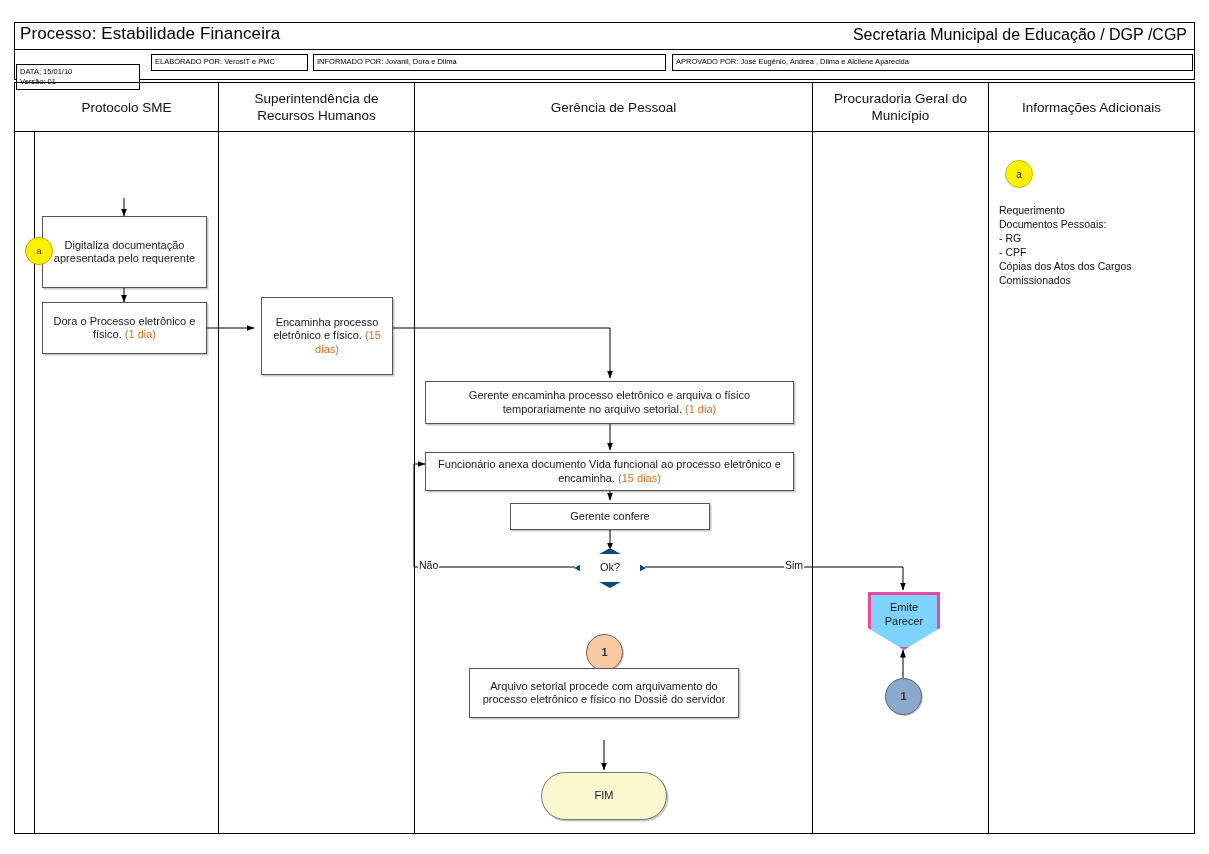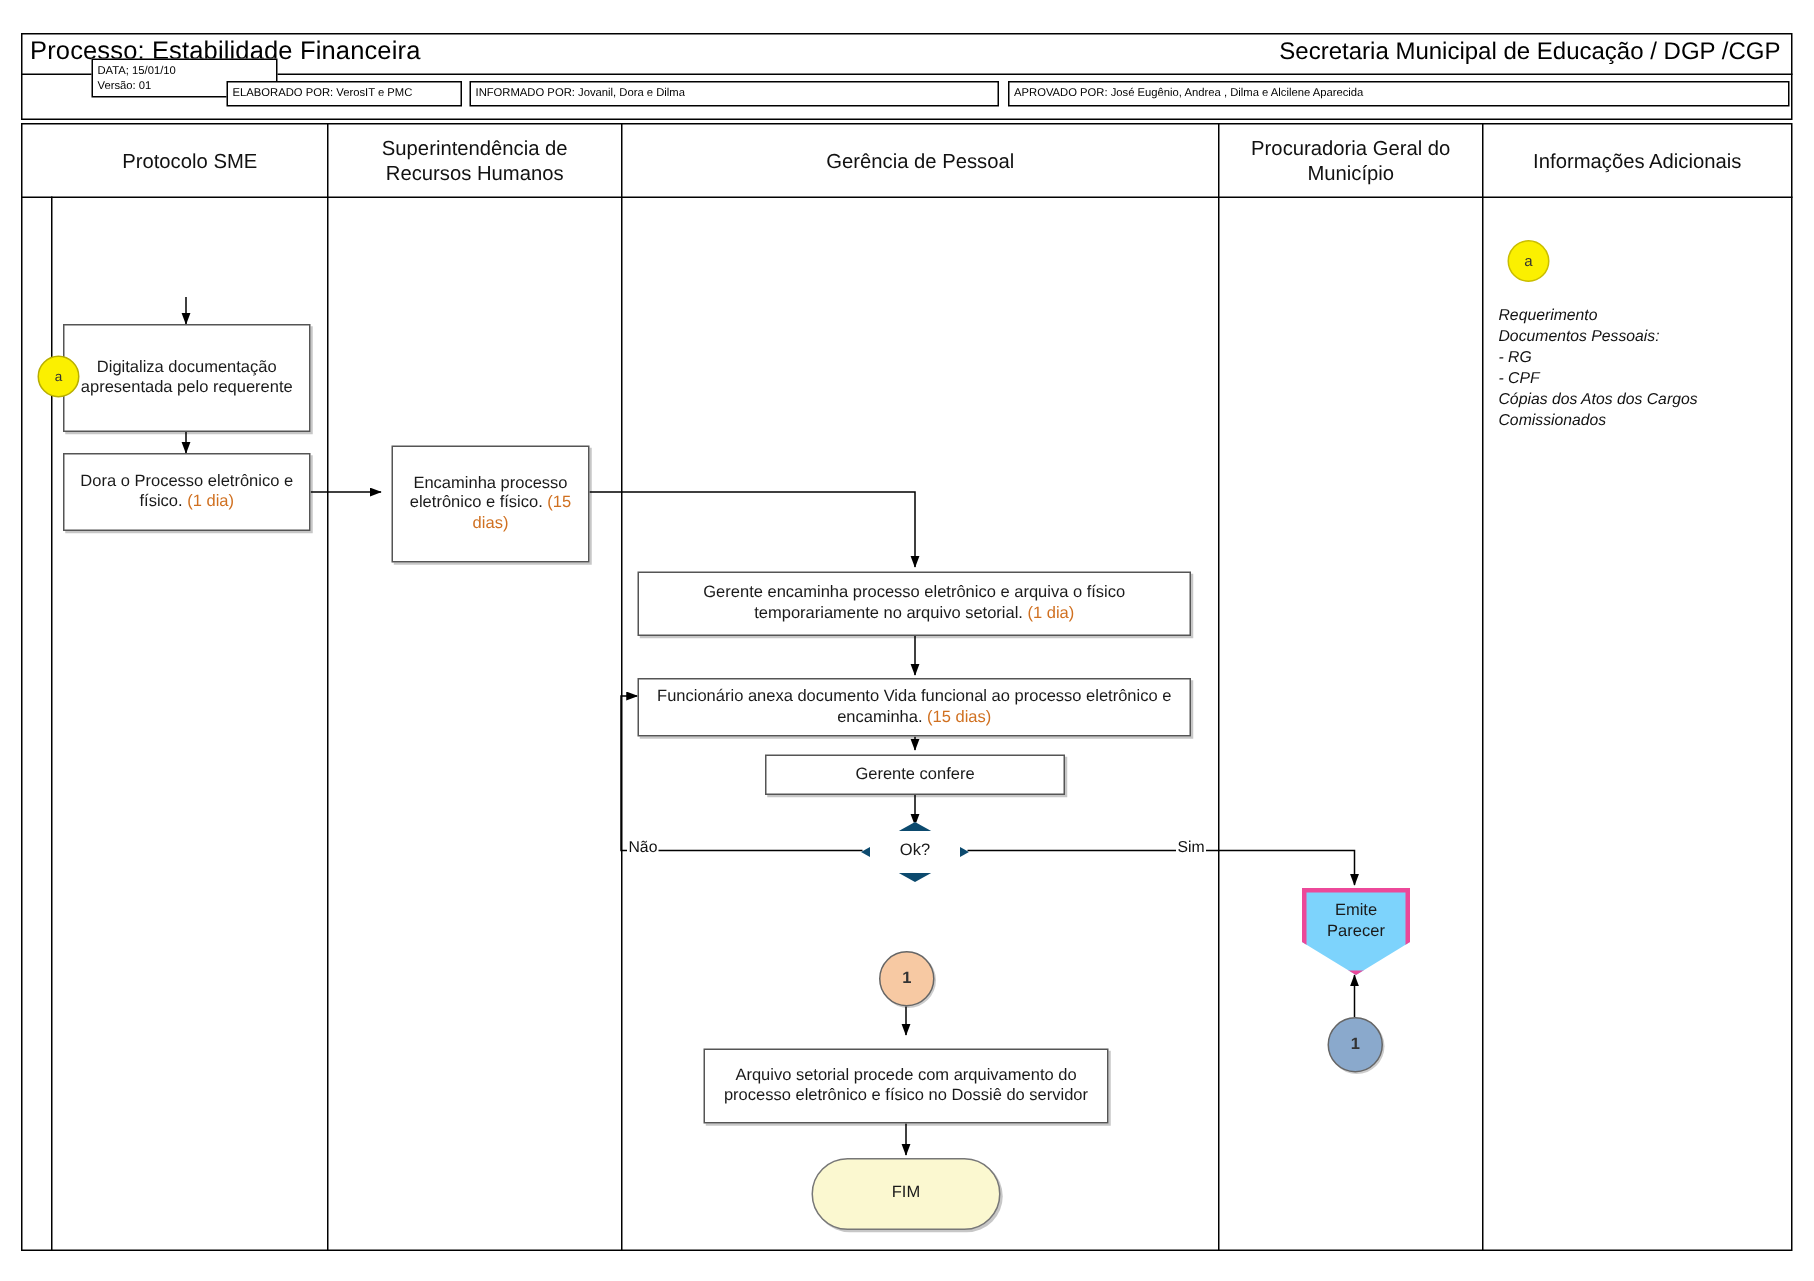"DATA; 15/01/10" #mb-data { margin-left: 45px -> none; top: 39px -> 64px }
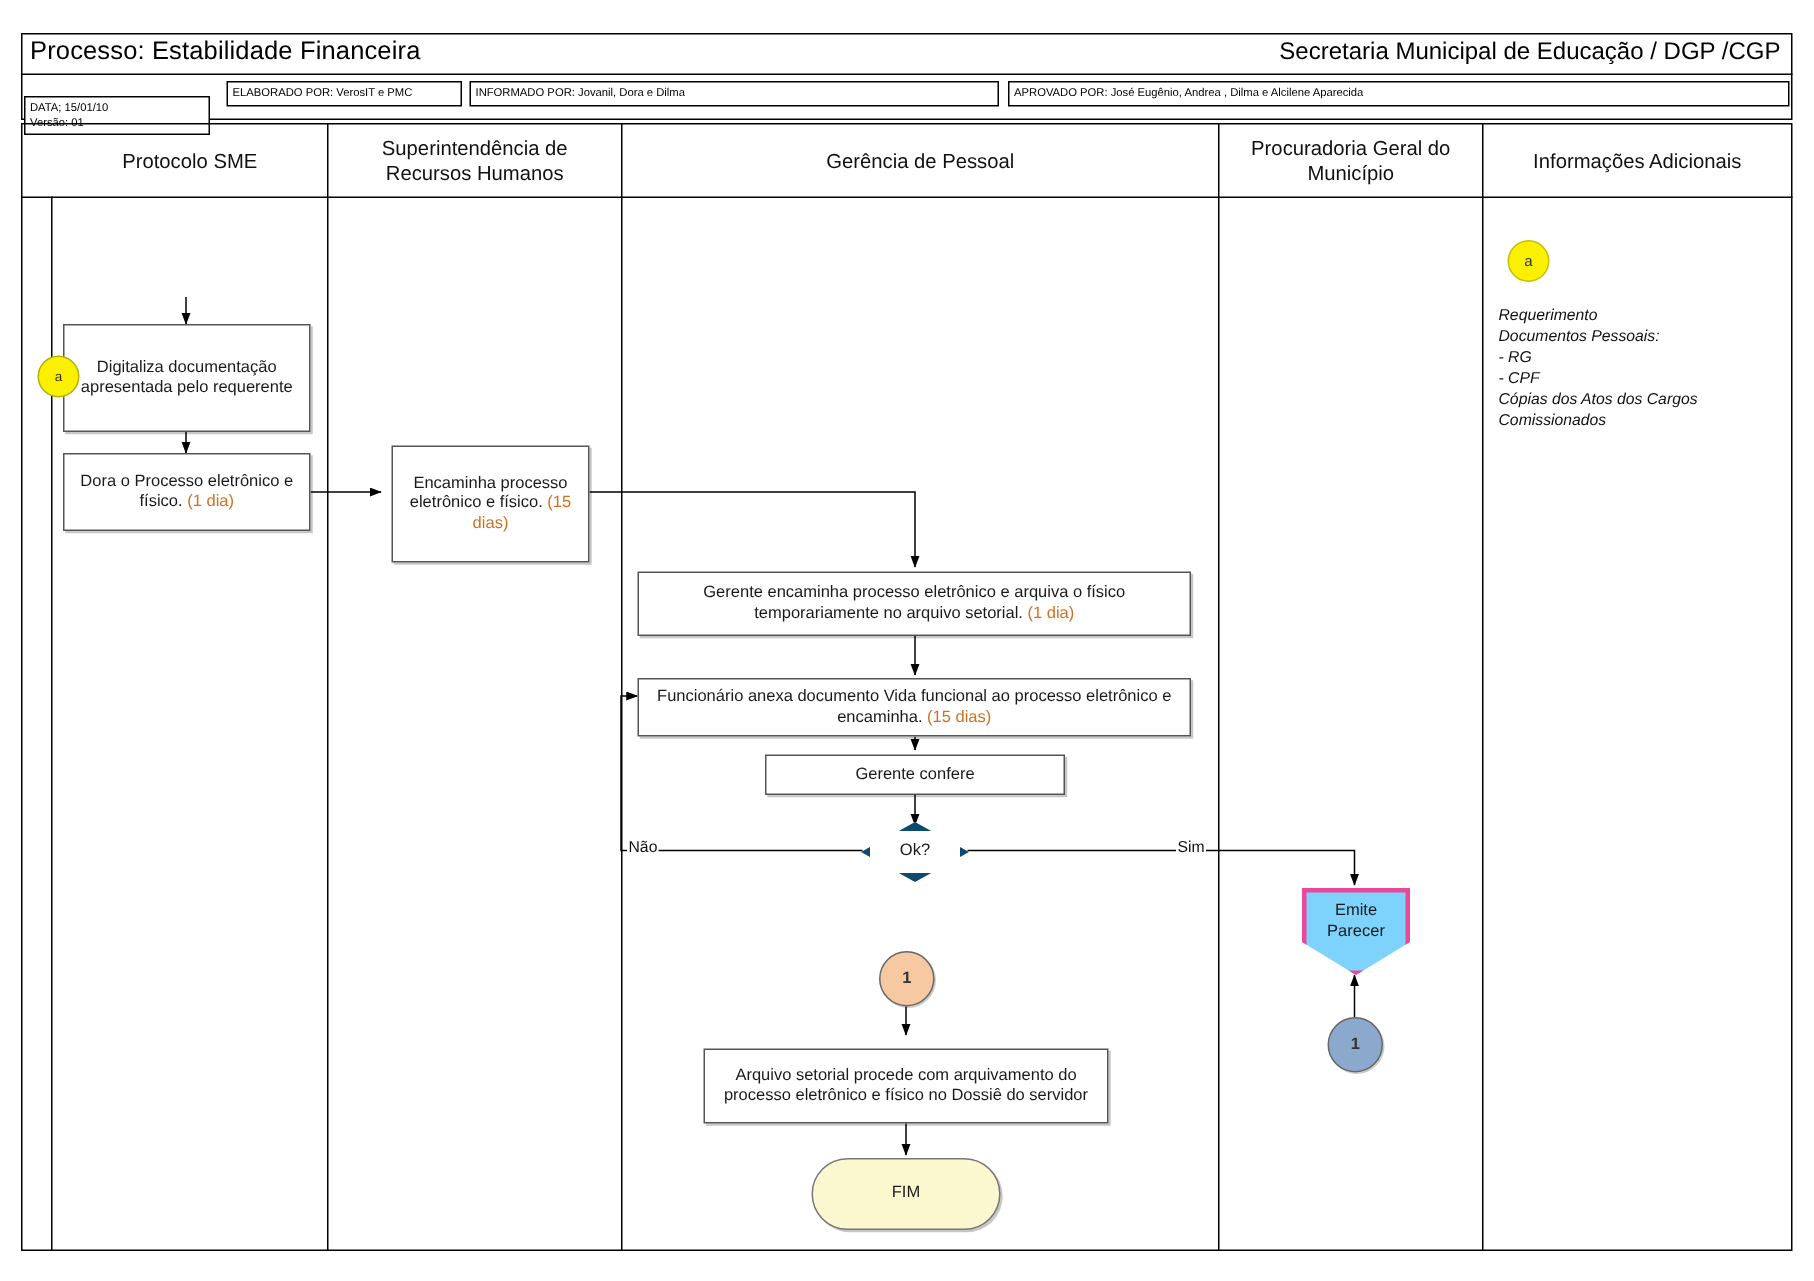"Requerimento" .info-text { font-style: italic -> none }
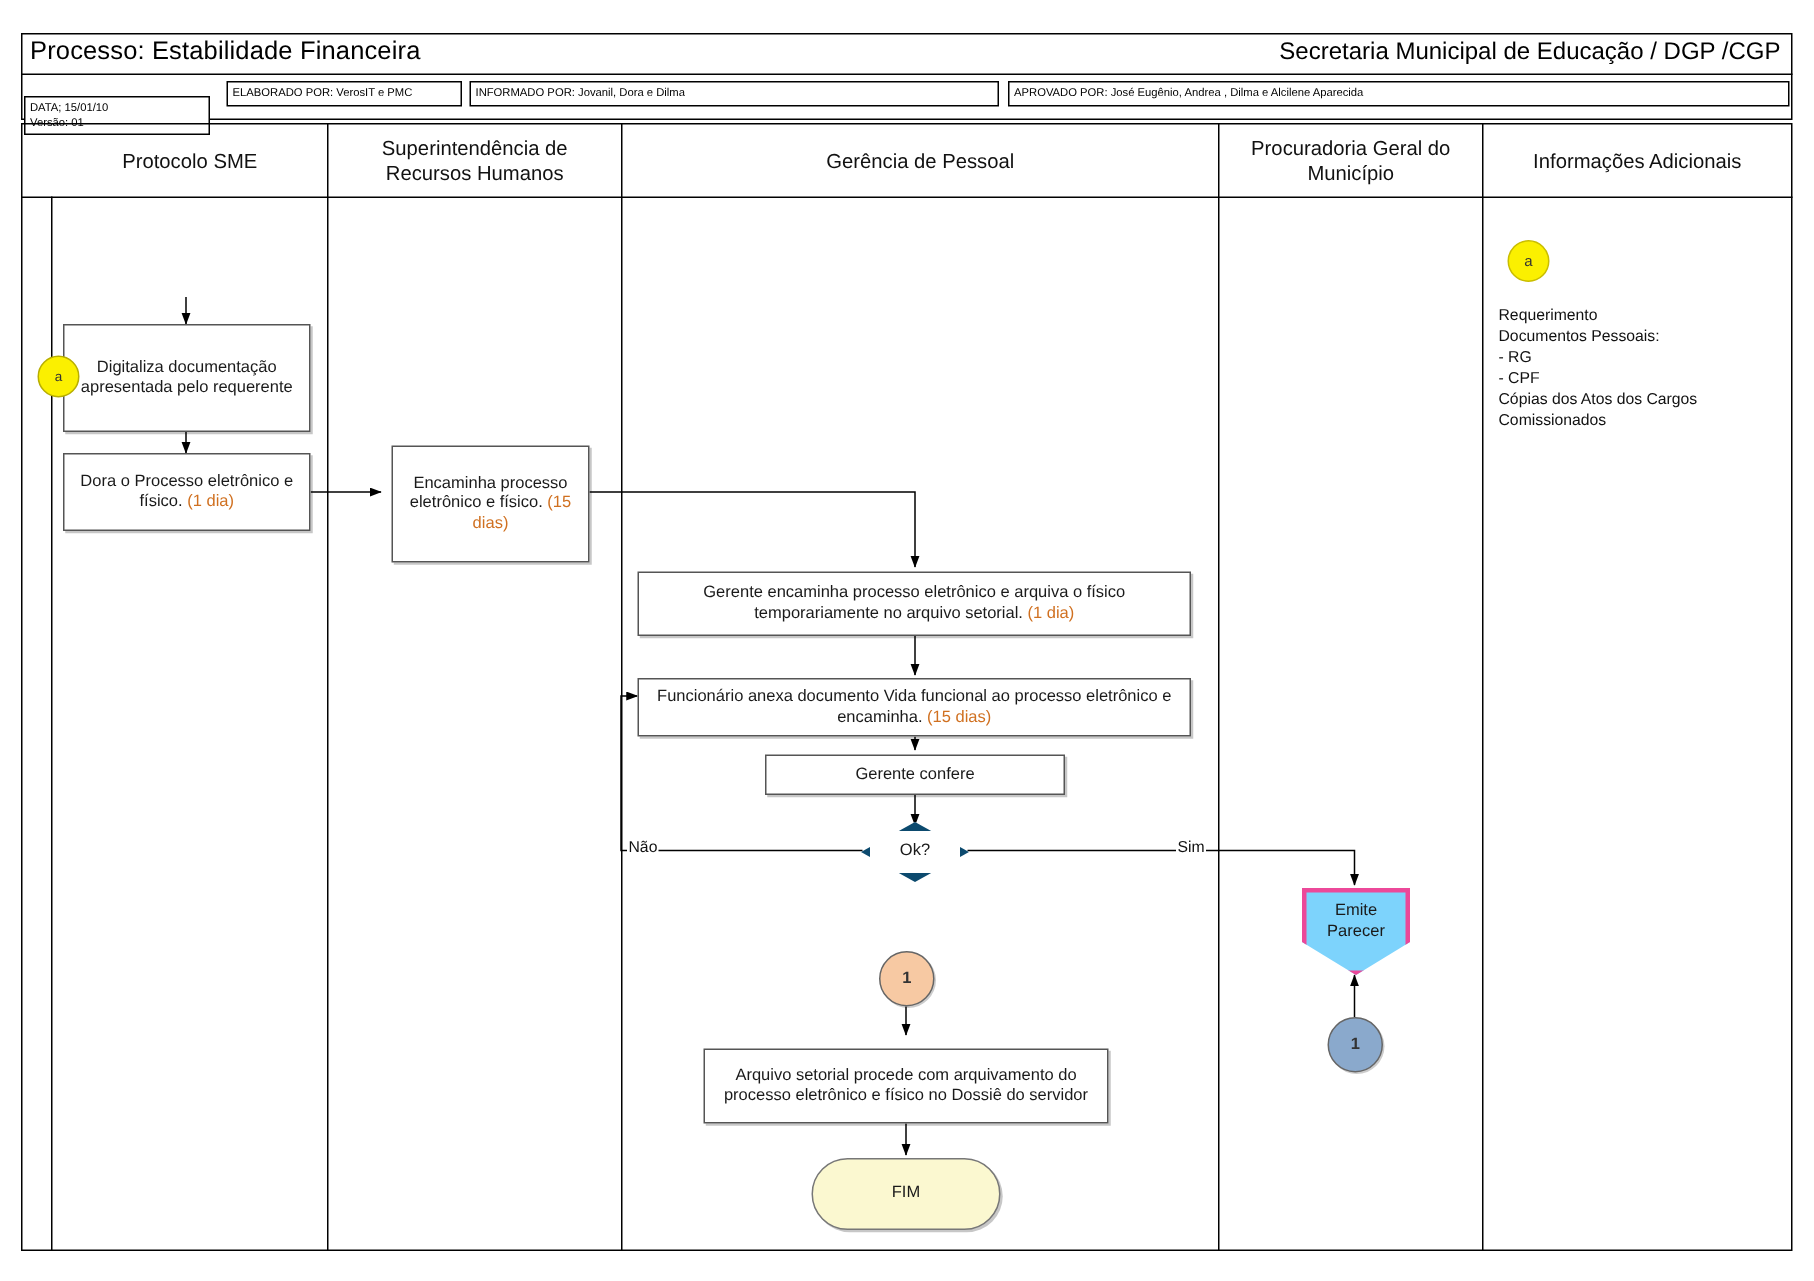"Arquivo setorial procede com" div.shape { top: 699px -> 668px }
